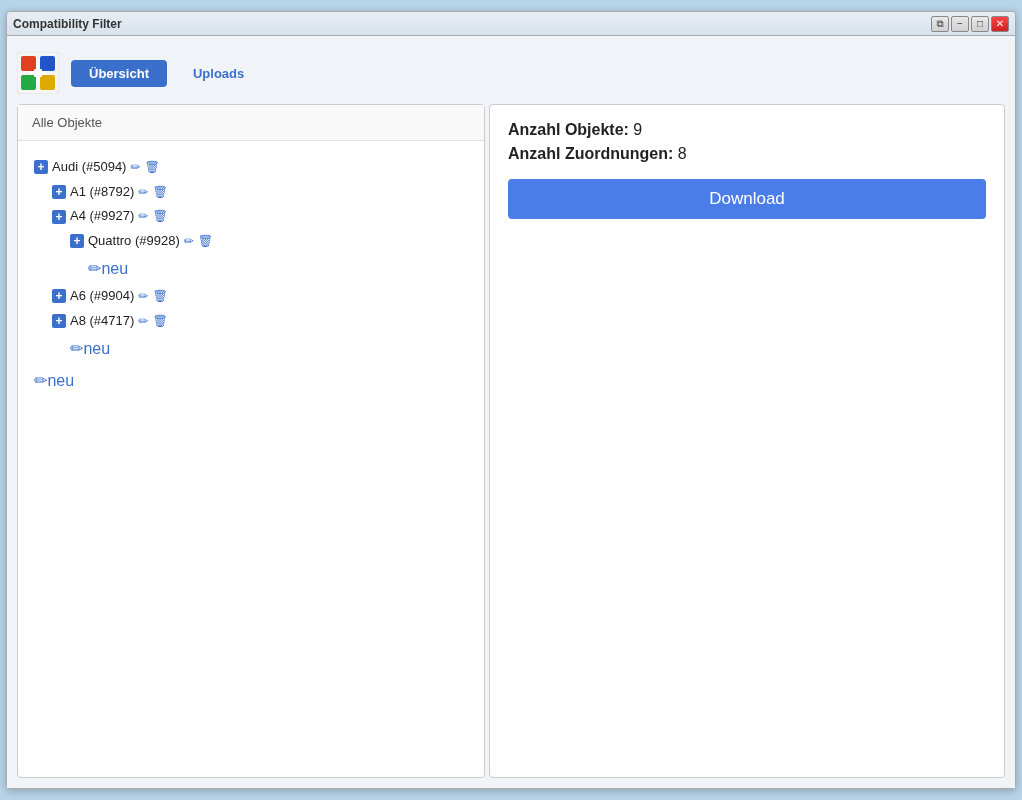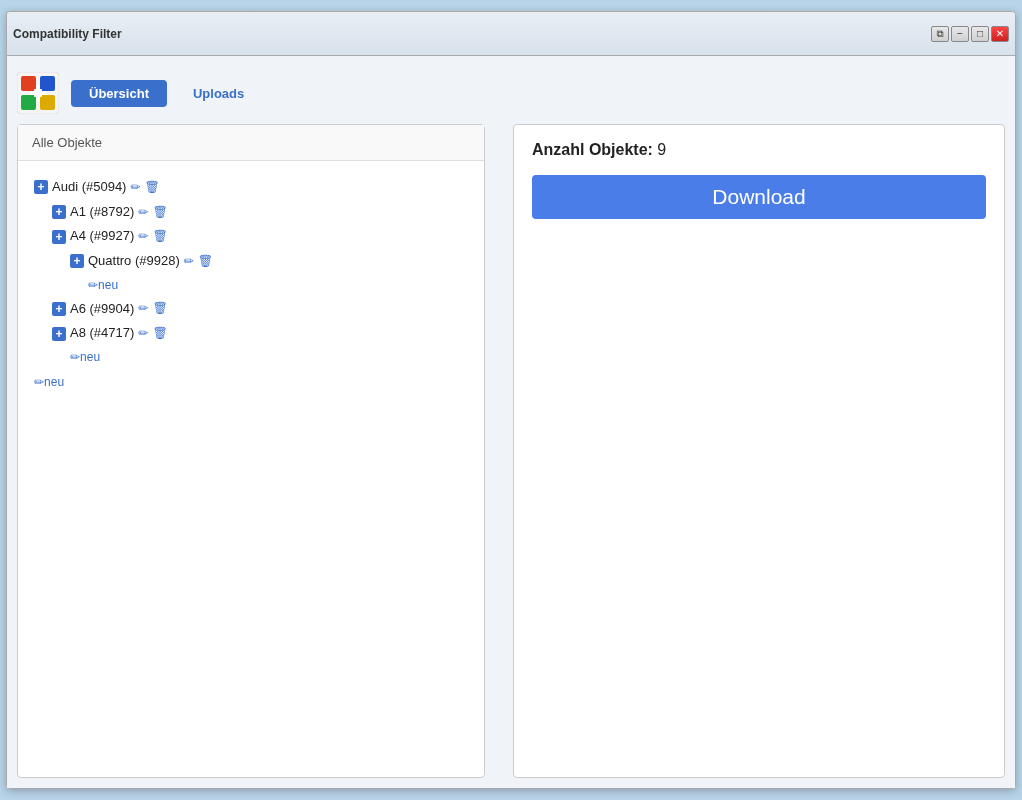"Compatibility Filter" .titlebar { height: 44px -> 24px }
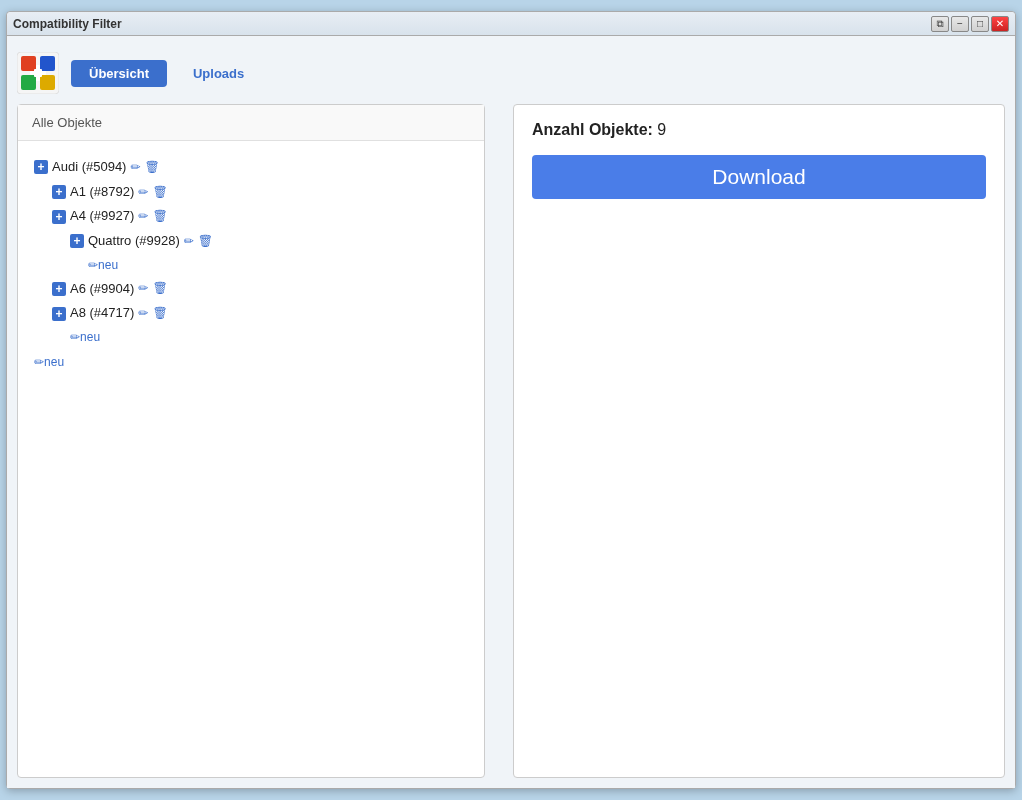"Alle Objekte" .panels { gap: 28px -> 4px }
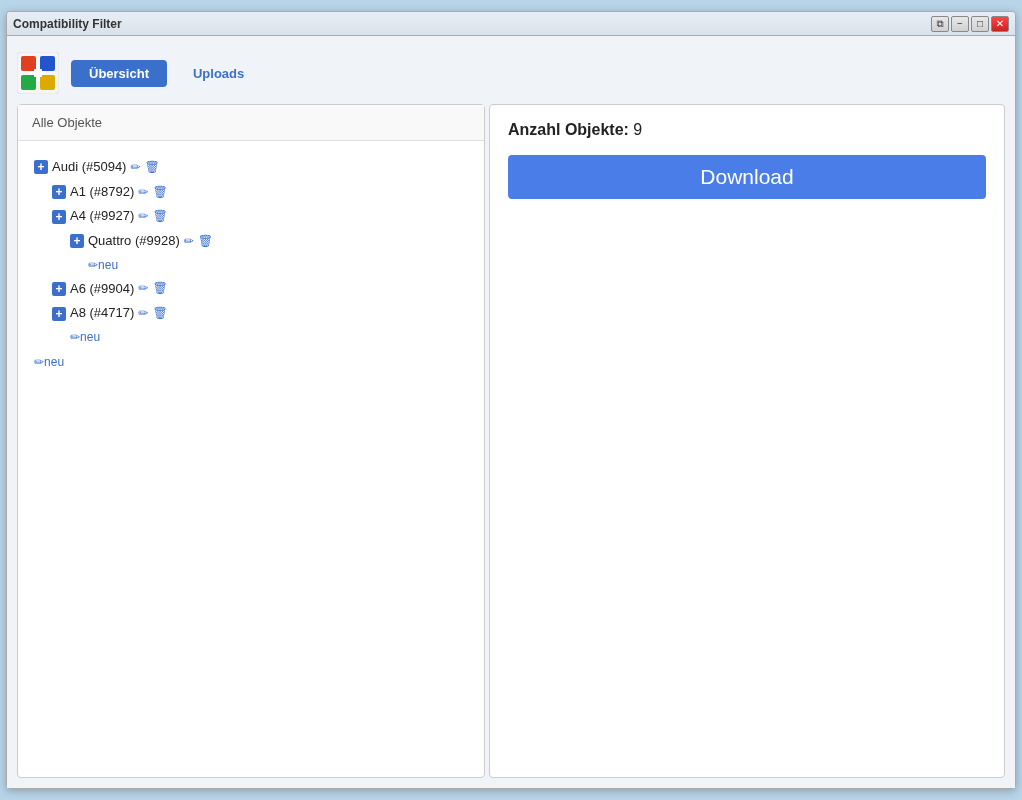"Anzahl Zuordnungen: 8" div.info-row { html: none -> <div> <strong>Anzahl Zuordnungen:</strong> <span>8</span> </div> }
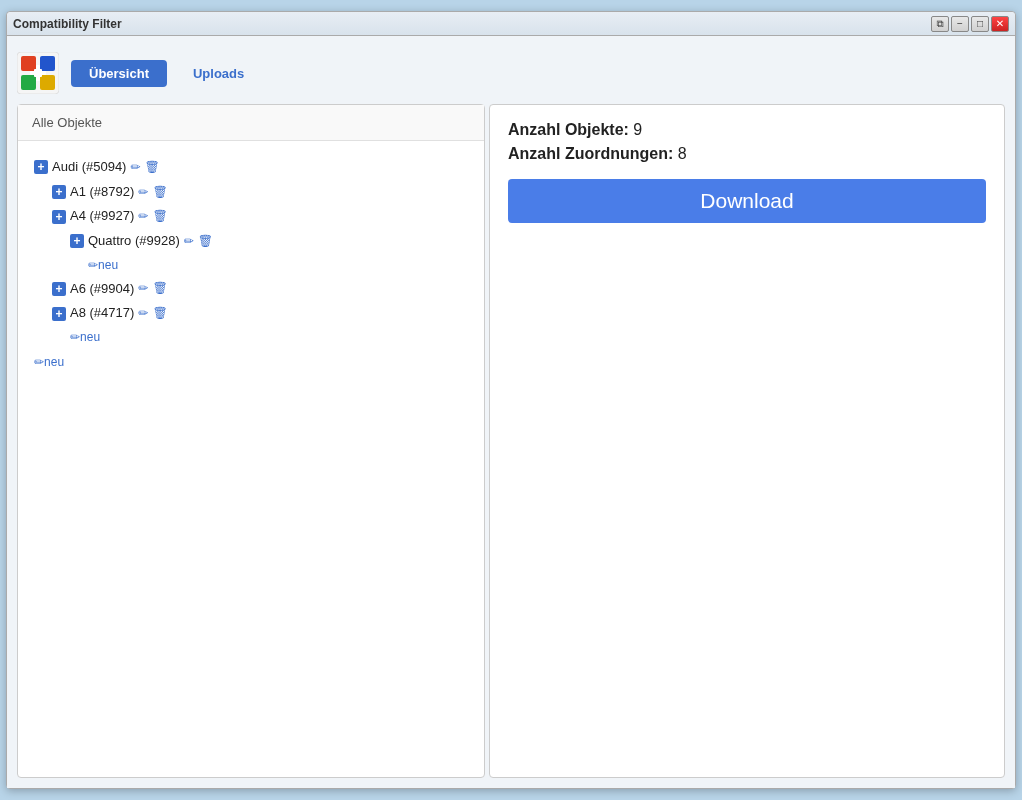"Download" .download-btn { font-size: 21px -> 17px }
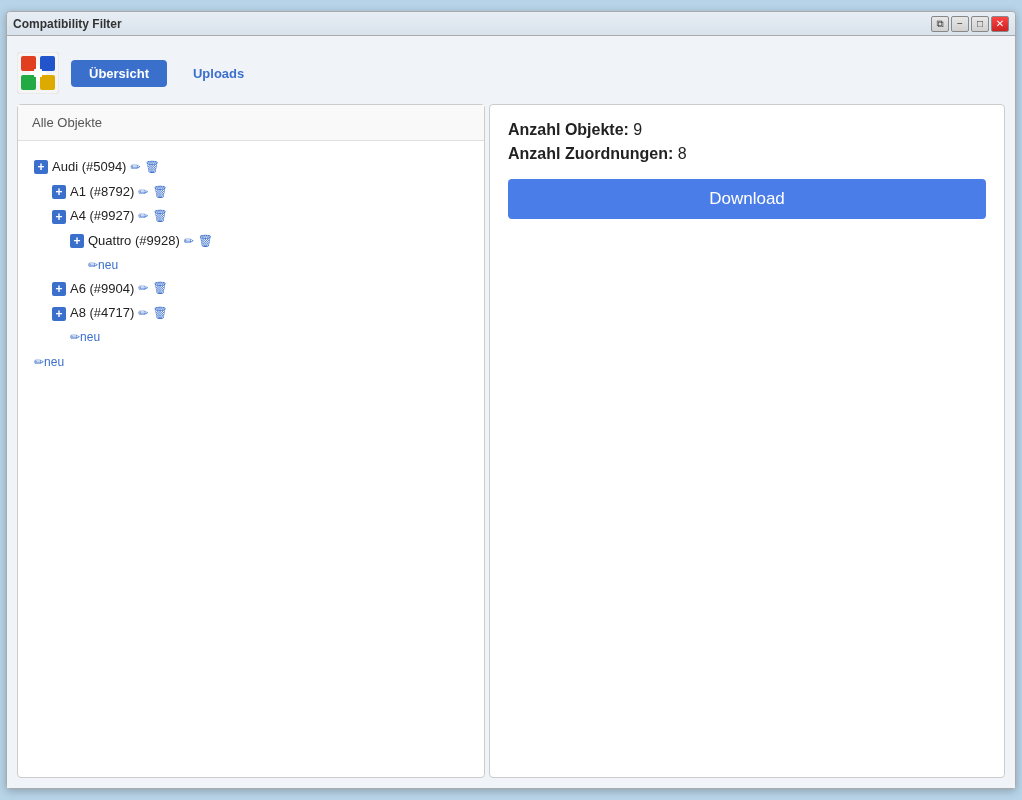"✏neu" .tree-neu { font-size: 12px -> 16px }
